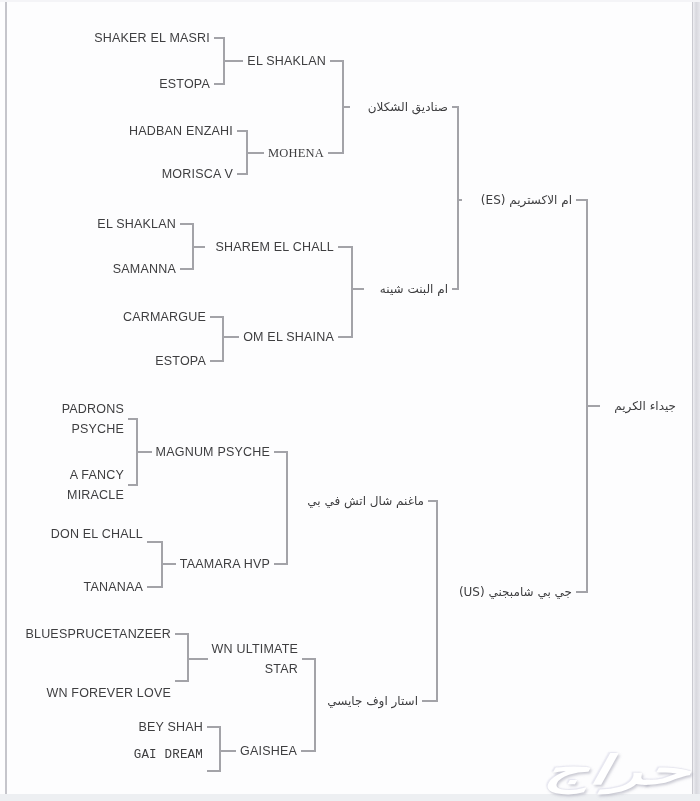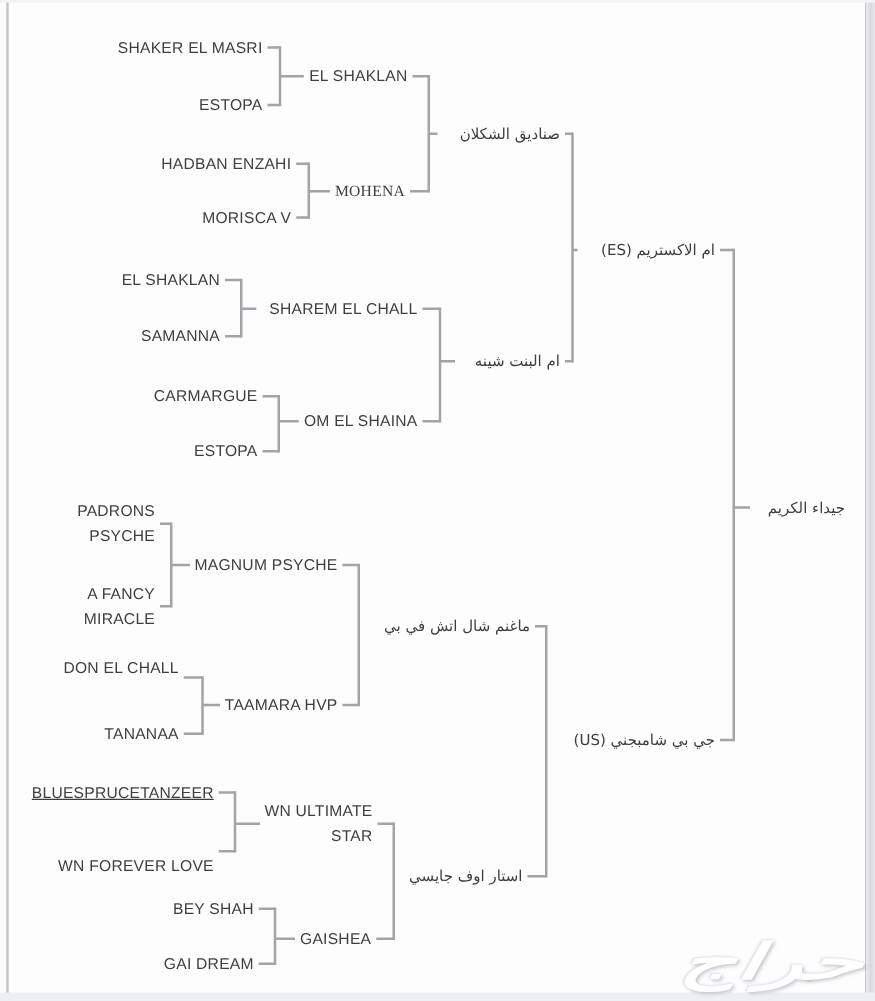"BLUESPRUCETANZEER" div.node { text-decoration: underline -> none }
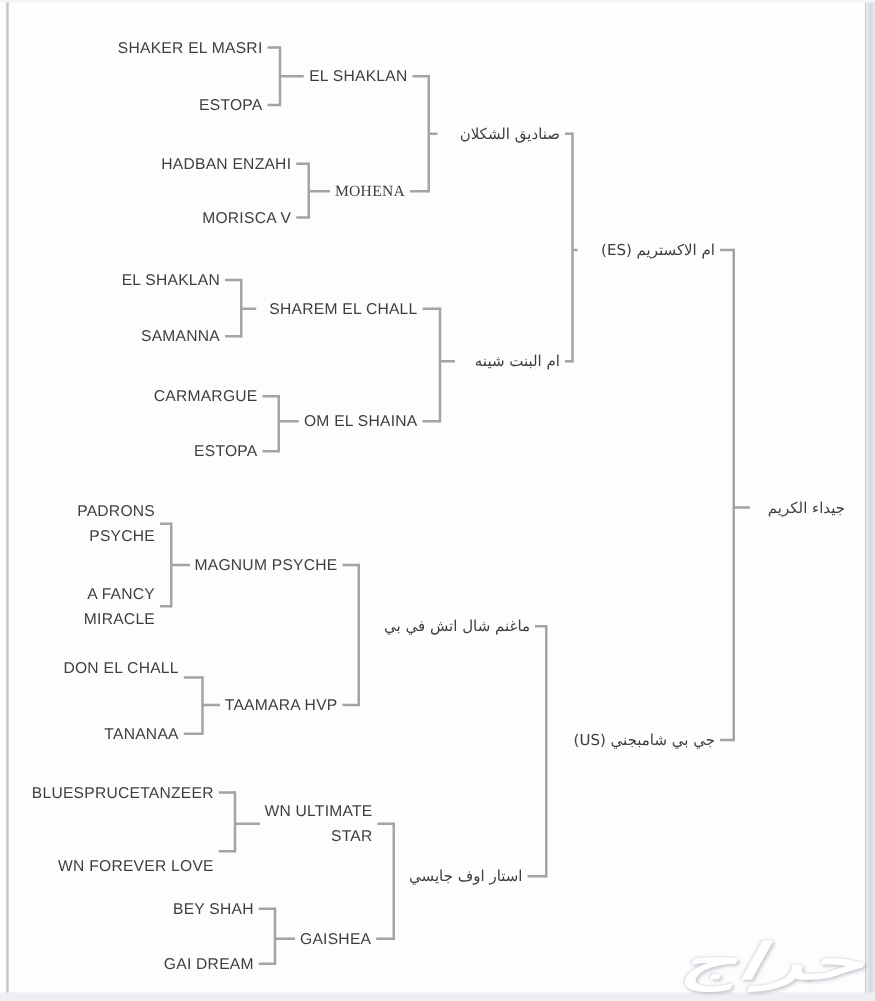"GAI DREAM" div.node { font-family: none -> Liberation Mono, monospace; top: 761px -> 745px }
